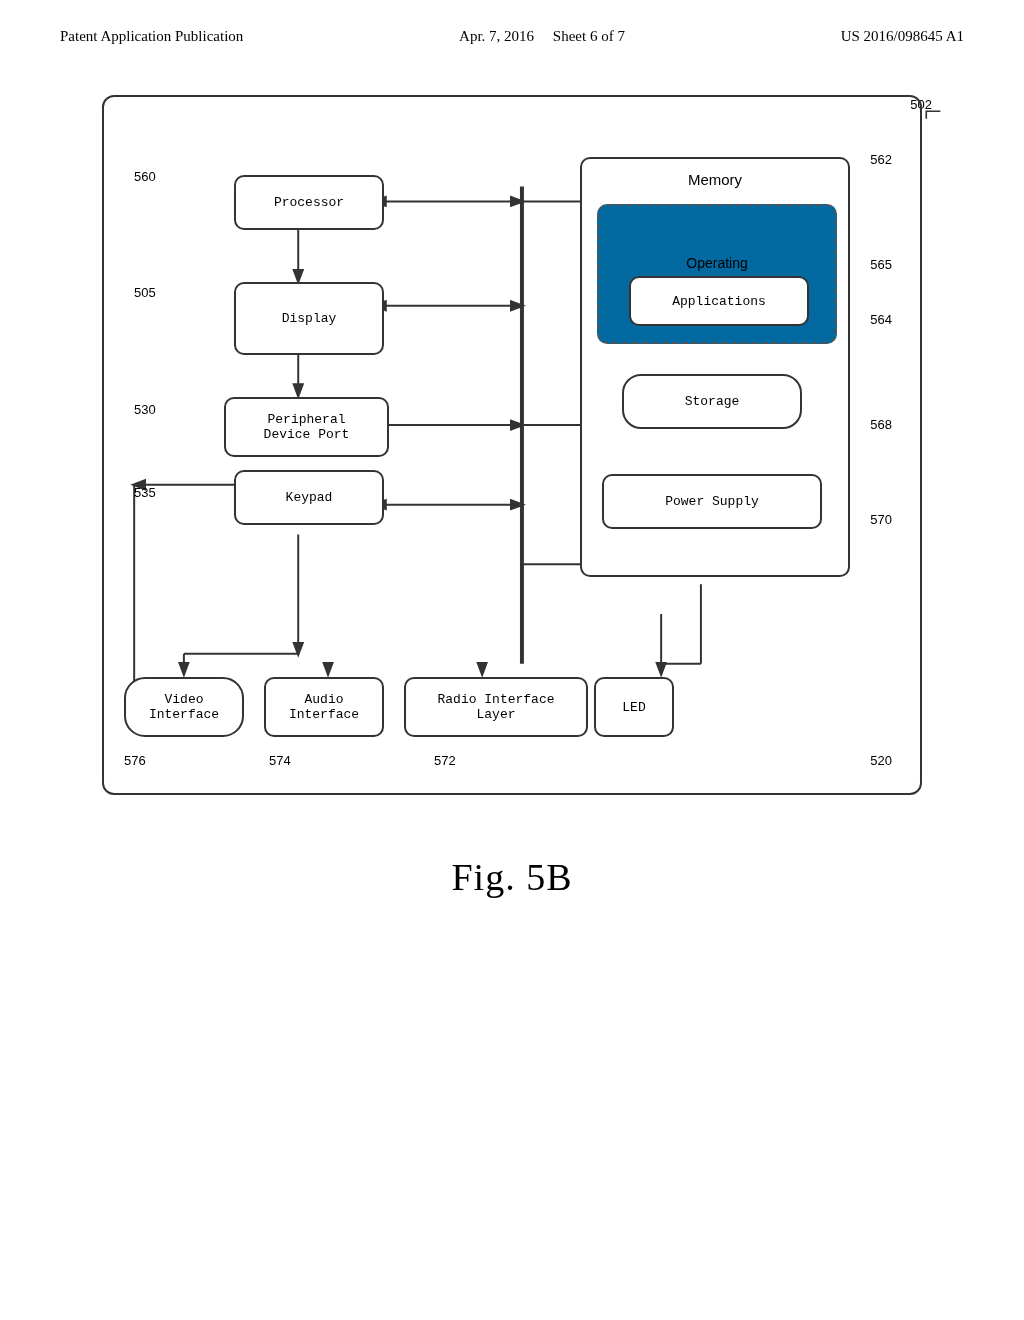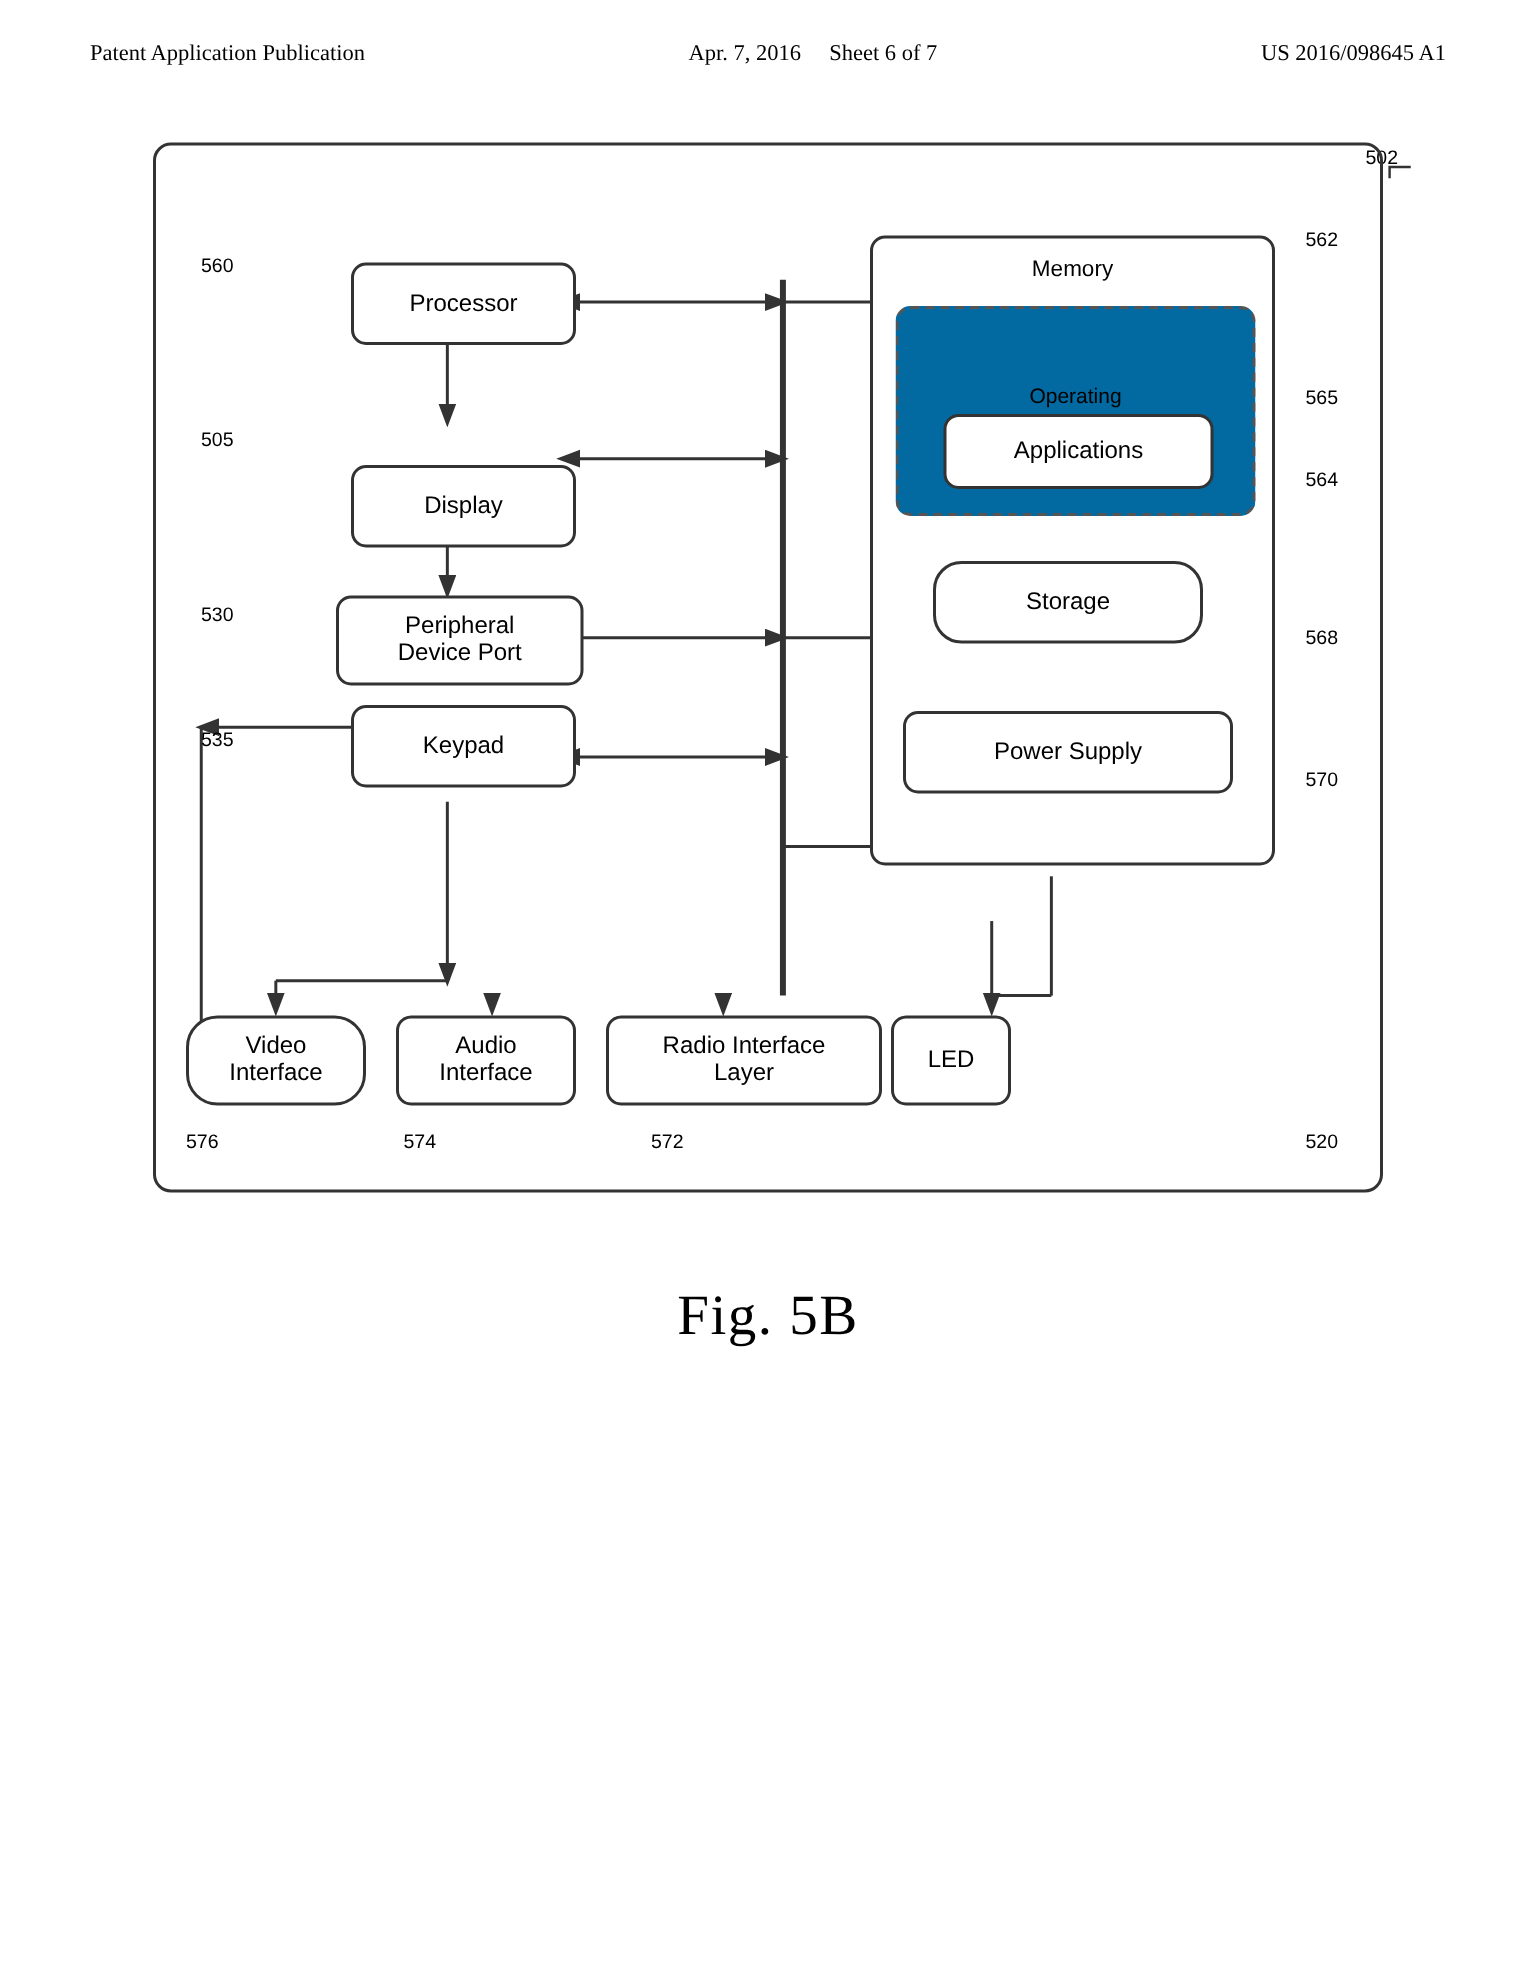"Processor" .comp-box { font-family: Liberation Sans, sans-serif -> Liberation Mono, monospace; font-size: 16px -> 13px }
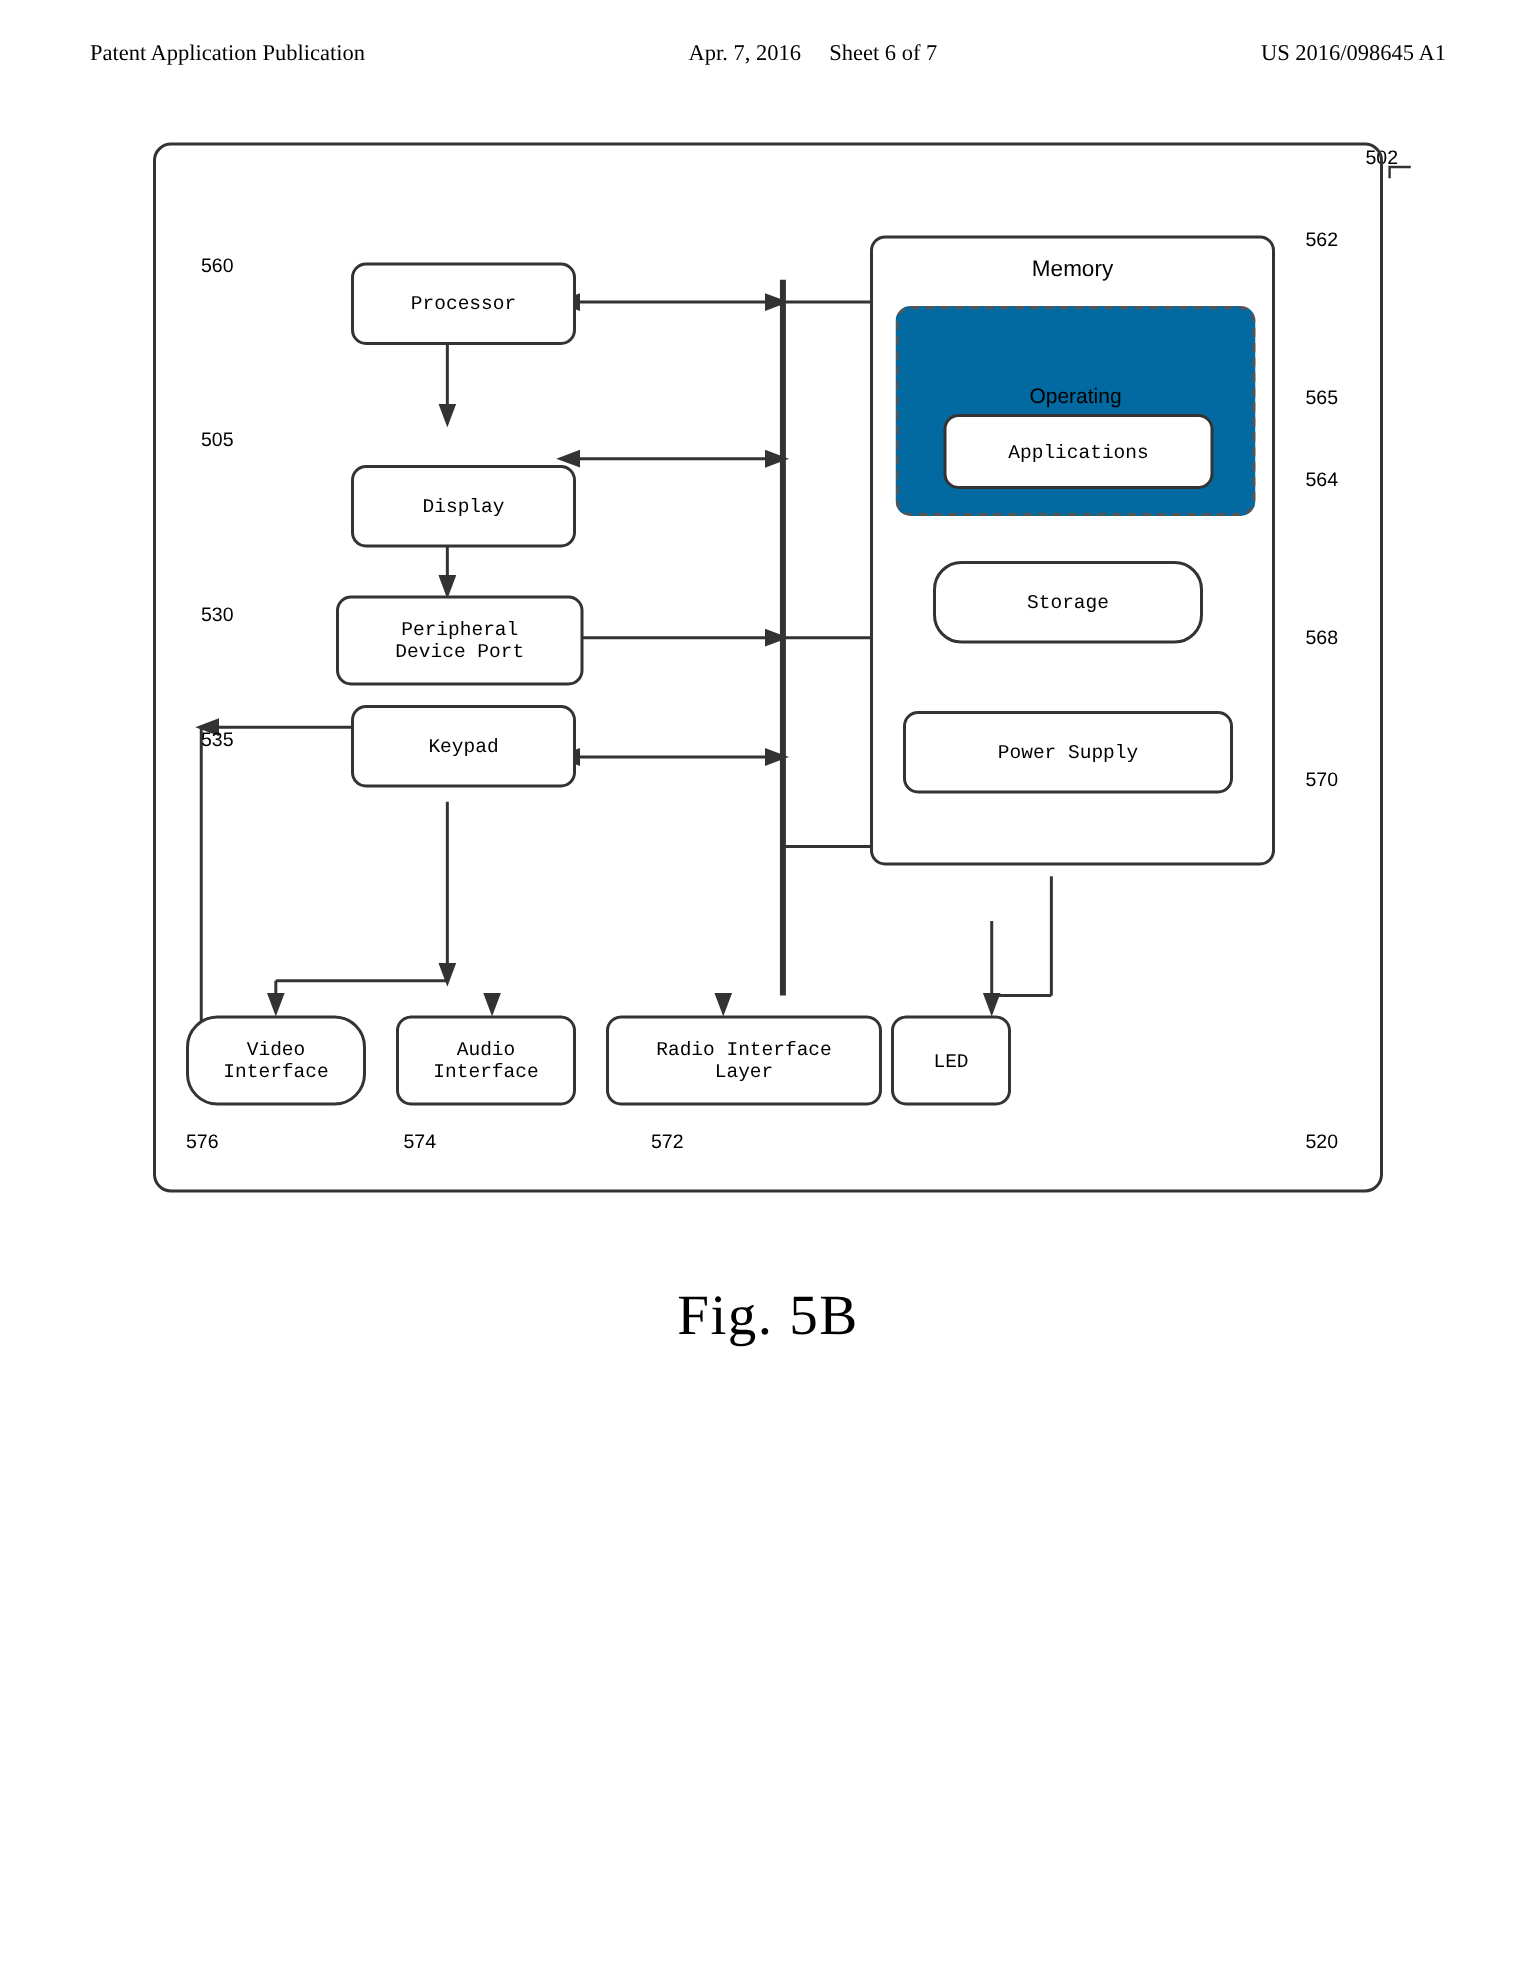"Display" div.comp-box { height: 55px -> 73px; margin-top: 28px -> none }
